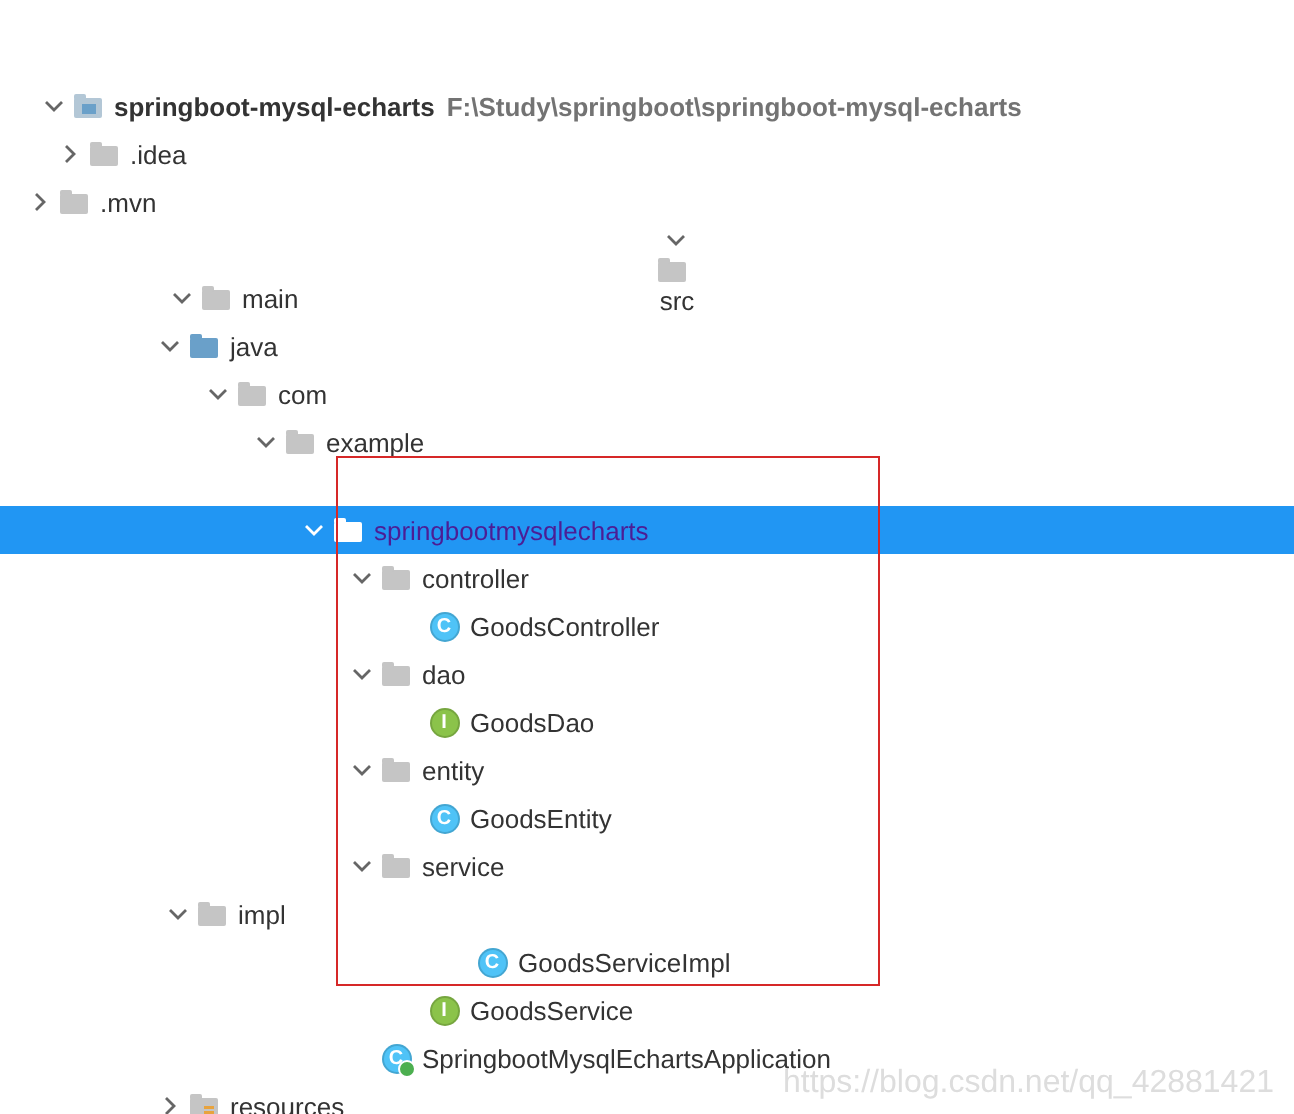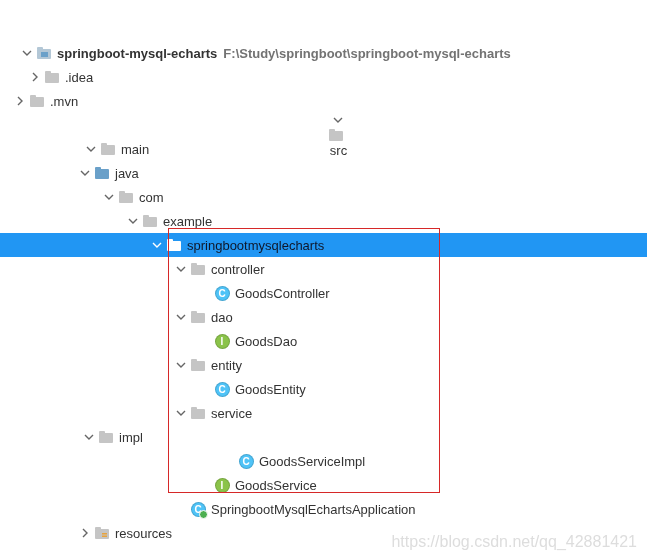"springbootmysqlecharts" .row.selected { color: #0f172a -> #4c1d95; margin-top: none -> 20px }
